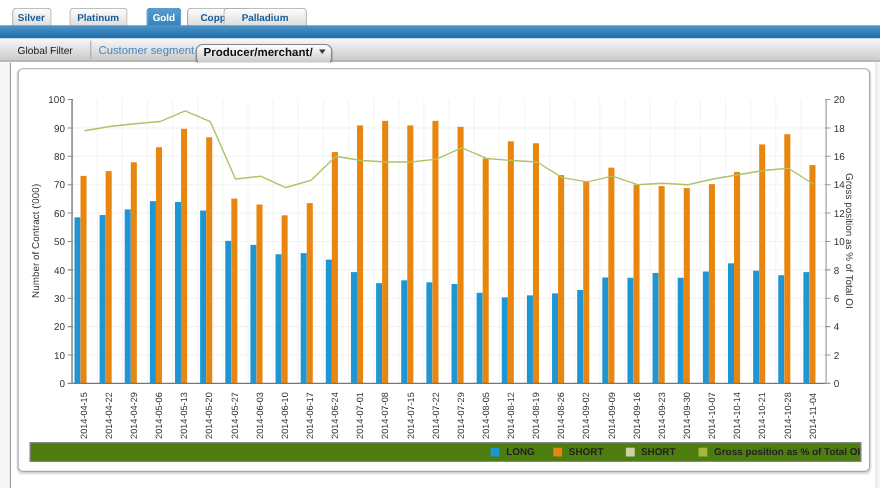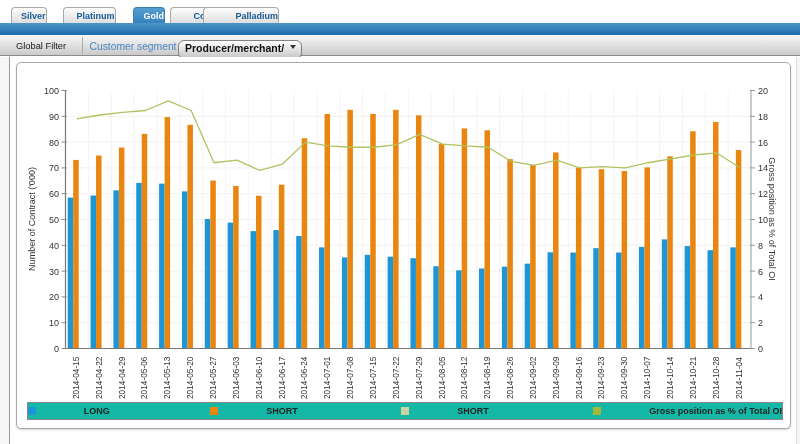"Silver" .tab { text-align: right -> center }
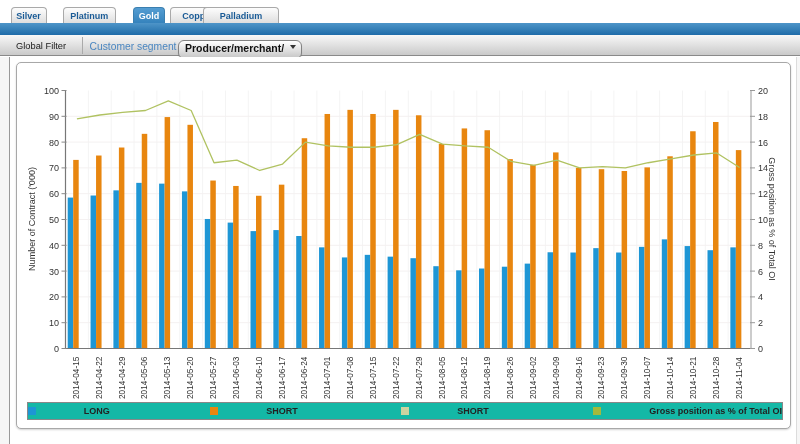"LONG" #legend { background: #14b8a6 -> #4d7c0f; justify-content: space-between -> flex-end }
